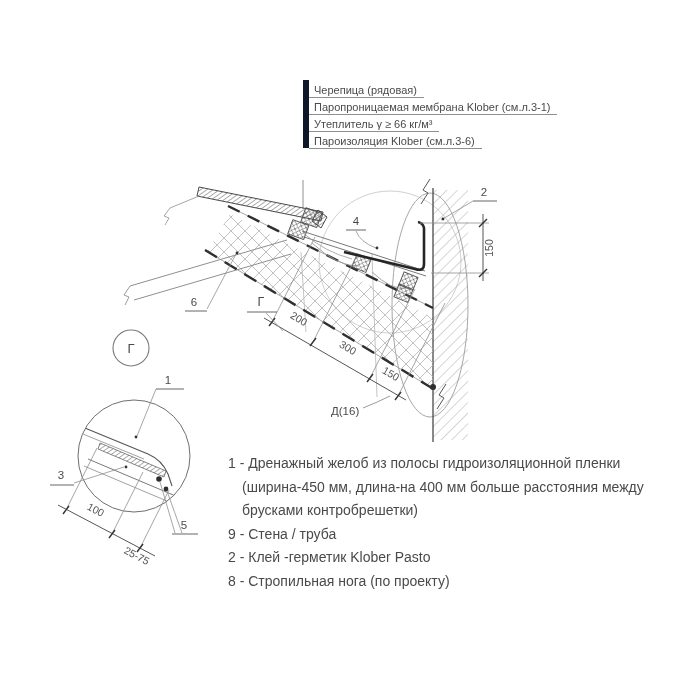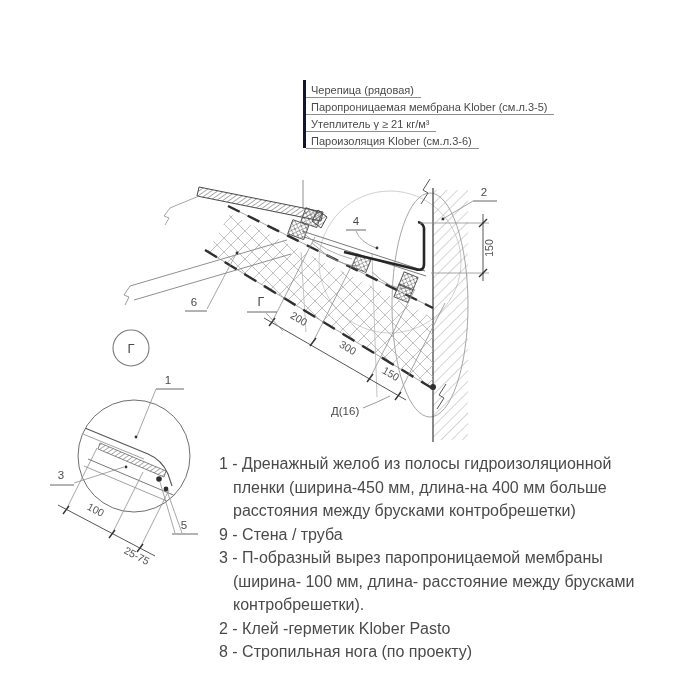"Черепица (рядовая)" .stack { border-left: 3px solid #0f172a -> 6px solid #0f172a }
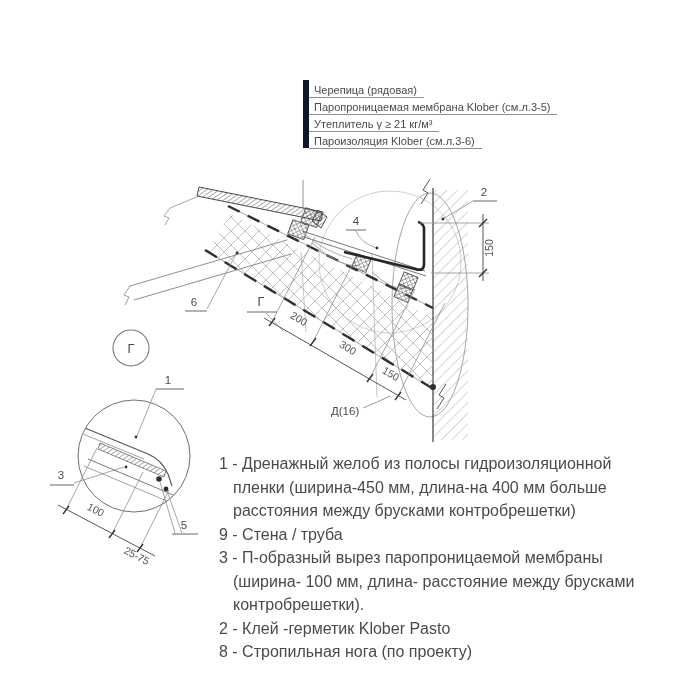"Паропроницаемая мембрана Klober" span { text: см.л.3-5 -> см.л.3-1 }
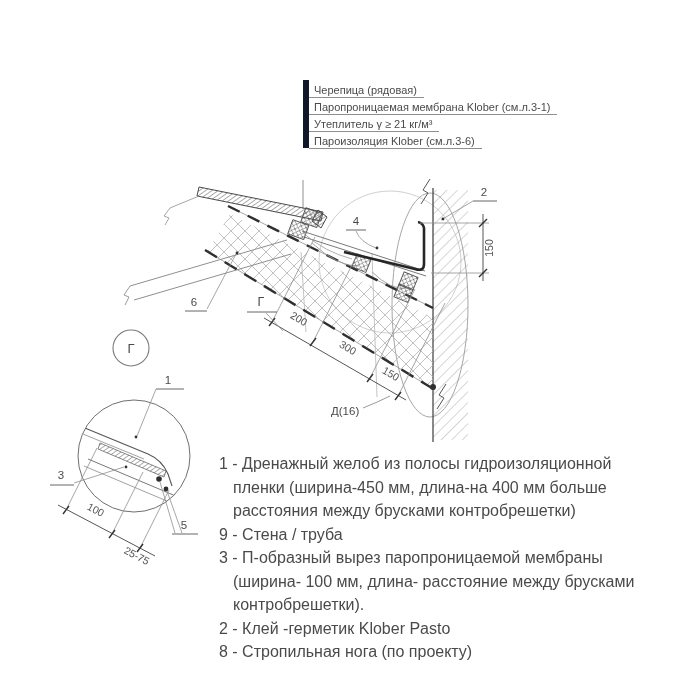"Утеплитель γ ≥ 21 кг/м³" span { text: 21 -> 66 }
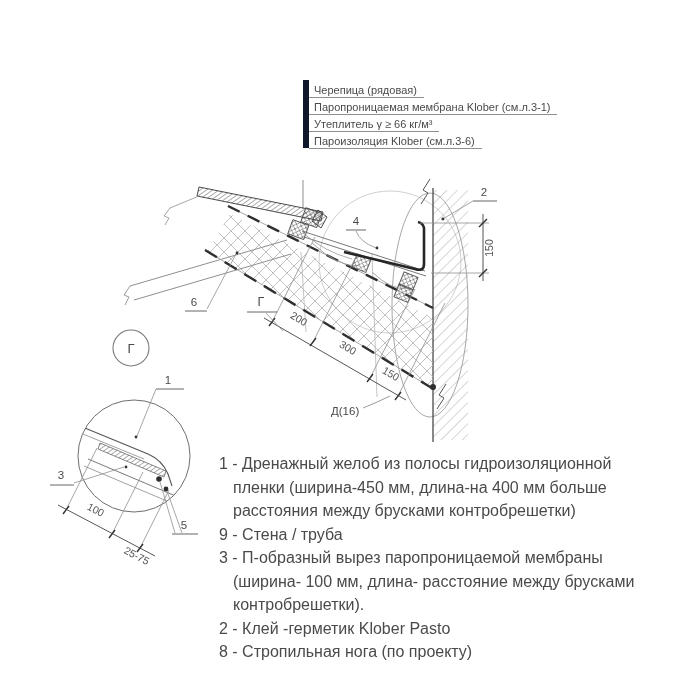"1 - Дренажный желоб из" .legend { font-size: 16px -> 14px; left: 219px -> 228px }
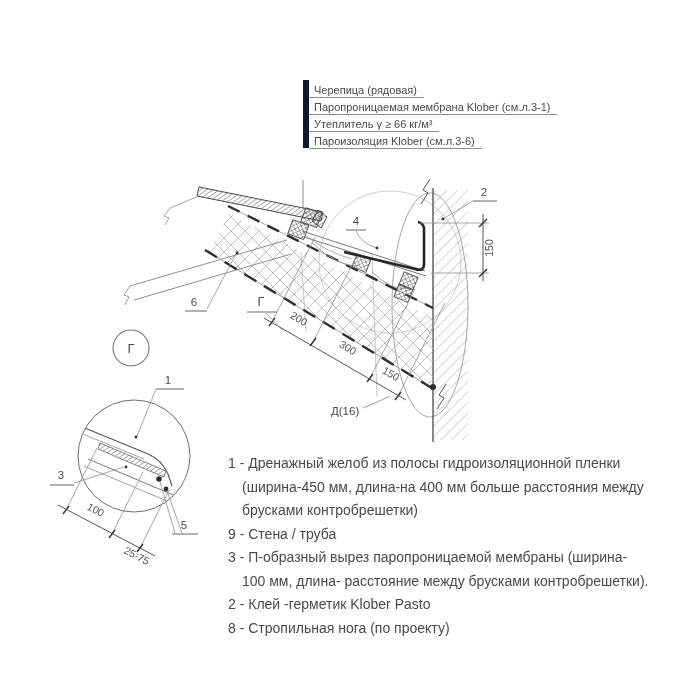"3 - П-образный вырез паропроницаемой" div.legend-item { html: <div>3 - П-образный вырез паропроницаемой мембраны (ширина- 100 мм, длина- расстояние между брусками контробрешетки).</div> -> none }
